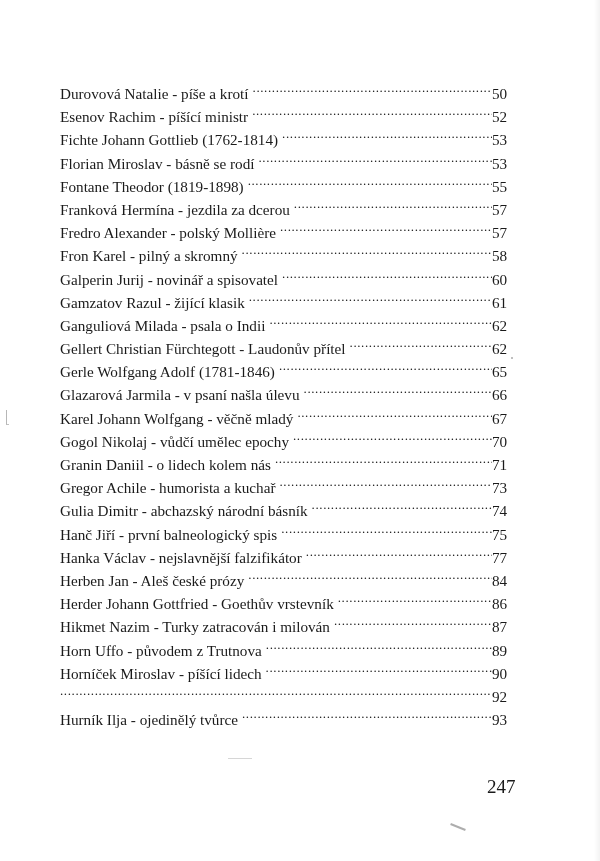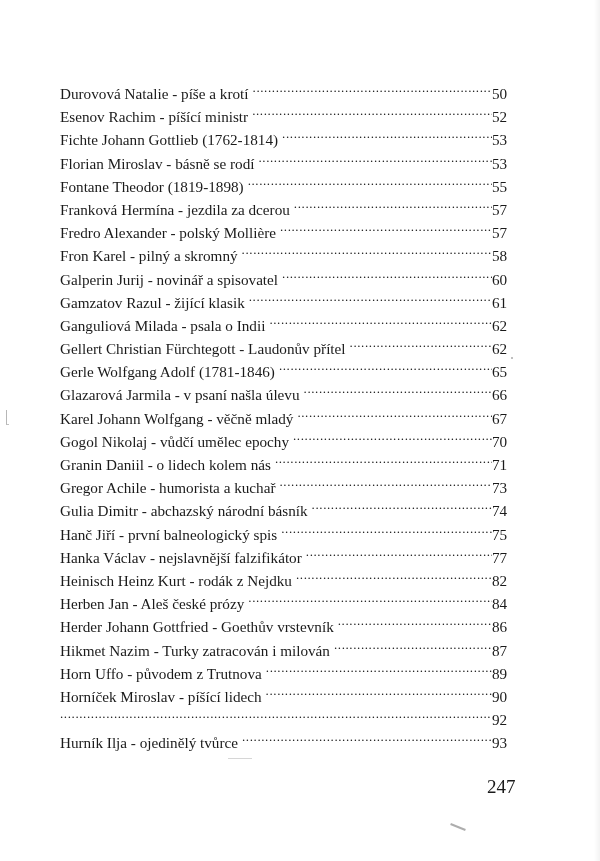"Heinisch Heinz Kurt - rodák" div.toc-row { html: <div> <span>Heinisch Heinz Kurt - rodák z Nejdku</span> <span></span> <span>82</span> </div> -> none }
